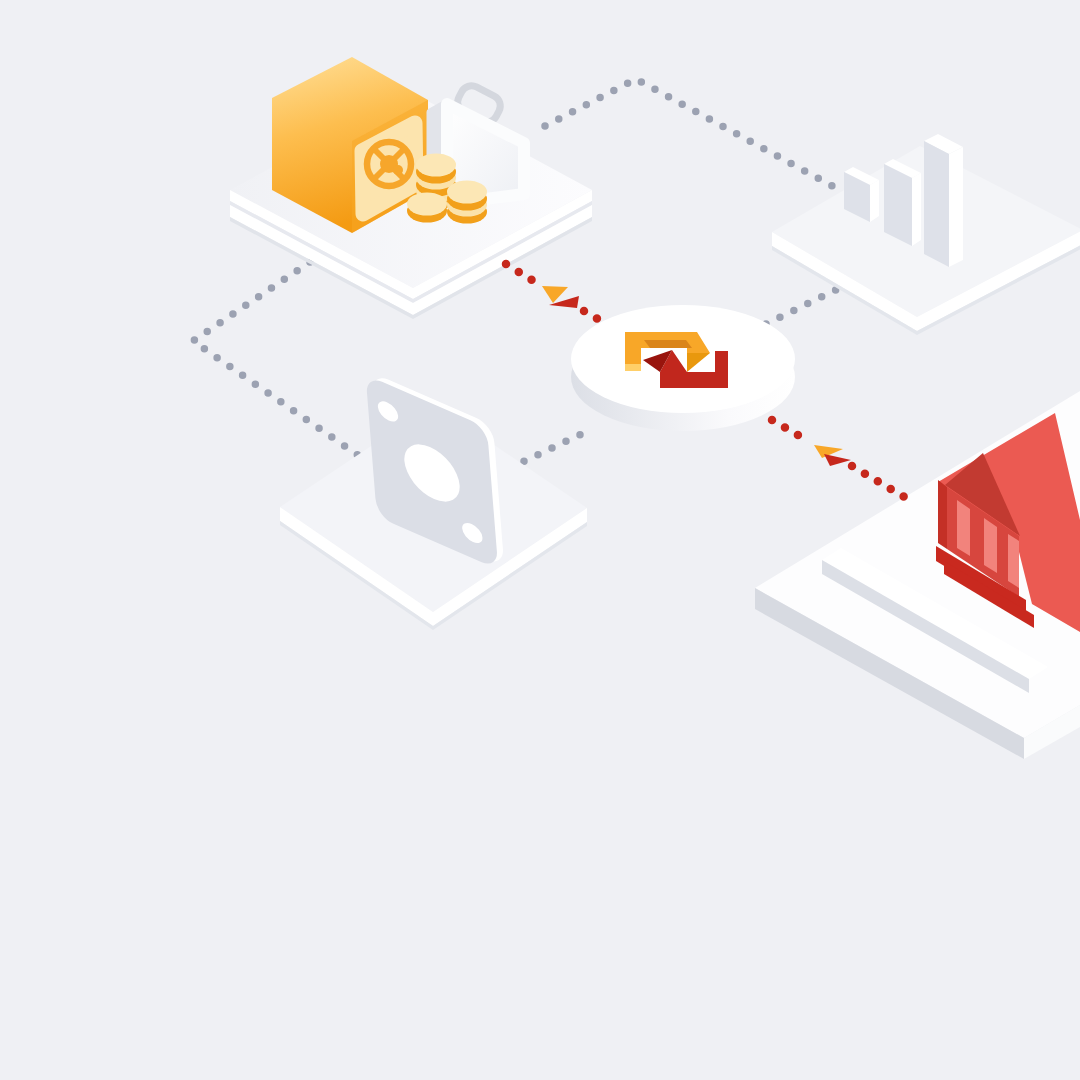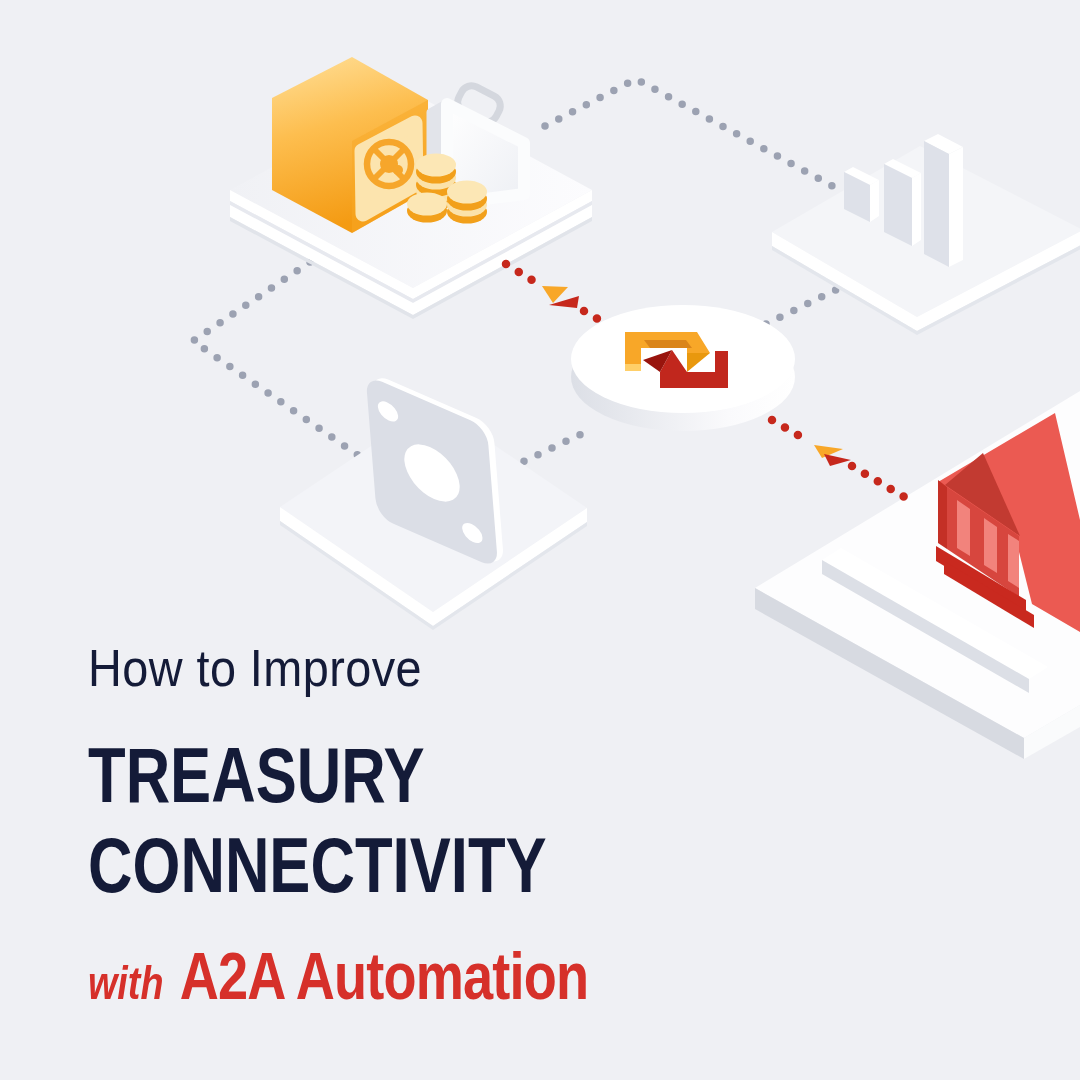"How to Improve" div.text-block { html: <div> <div>How to Improve</div> <h1><span>TREASURY</span><br><span>CONNECTIVITY</span></h1> <div> <span>with</span> <span>A2A Automation</span> </div> </div> -> none }
